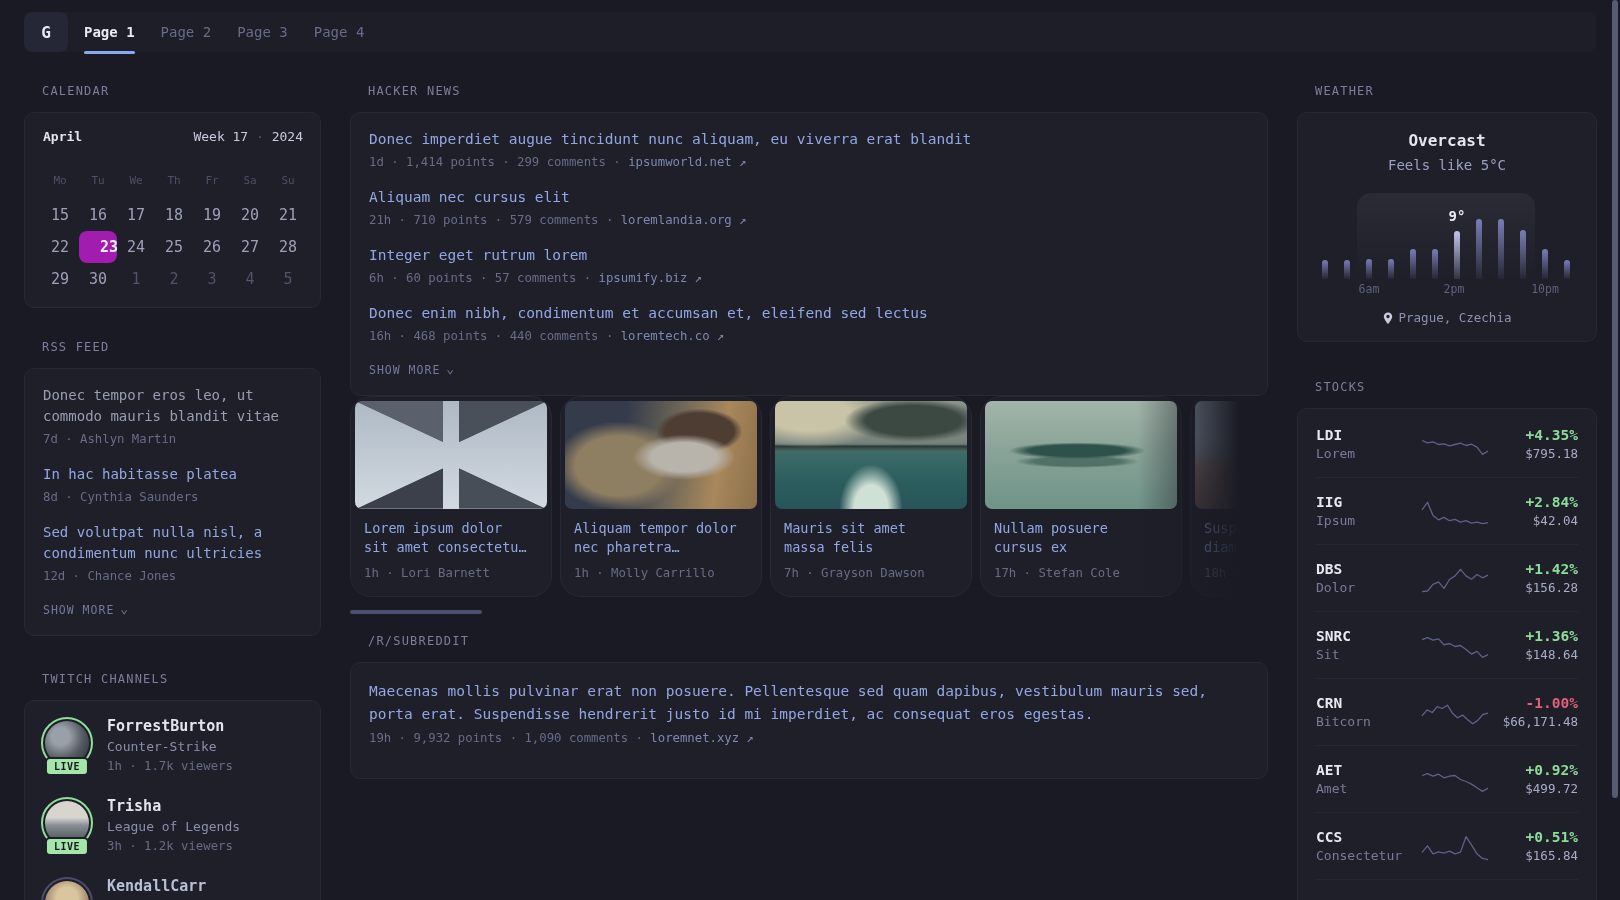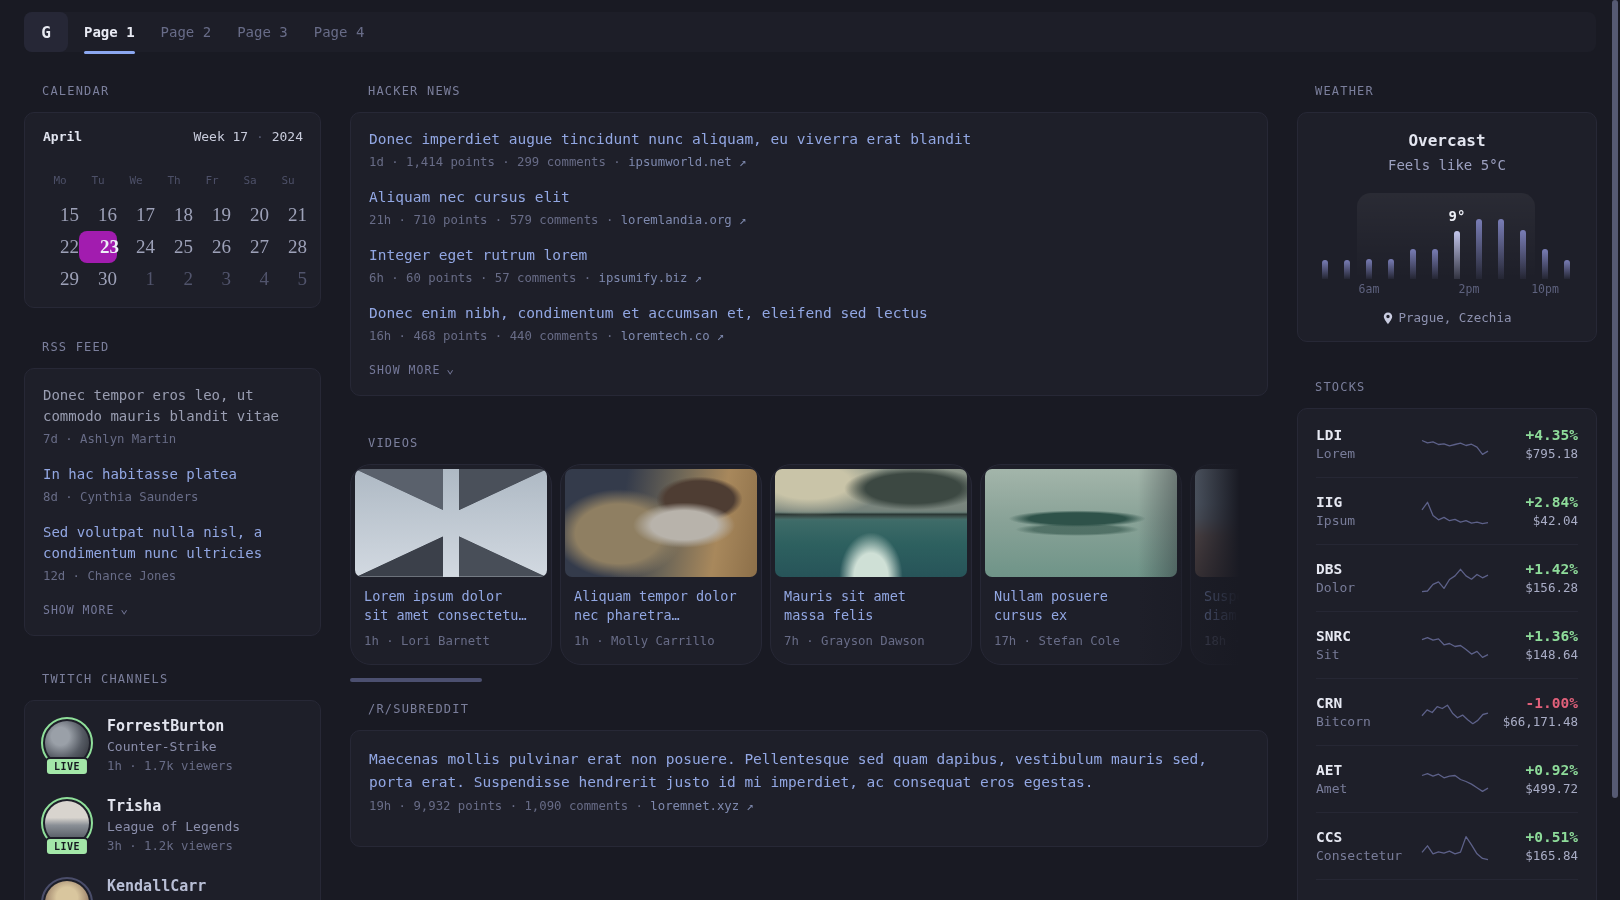"15" .cal-day { font-family: Liberation Serif, serif -> none; font-size: 19px -> 15px; text-align: right -> center }
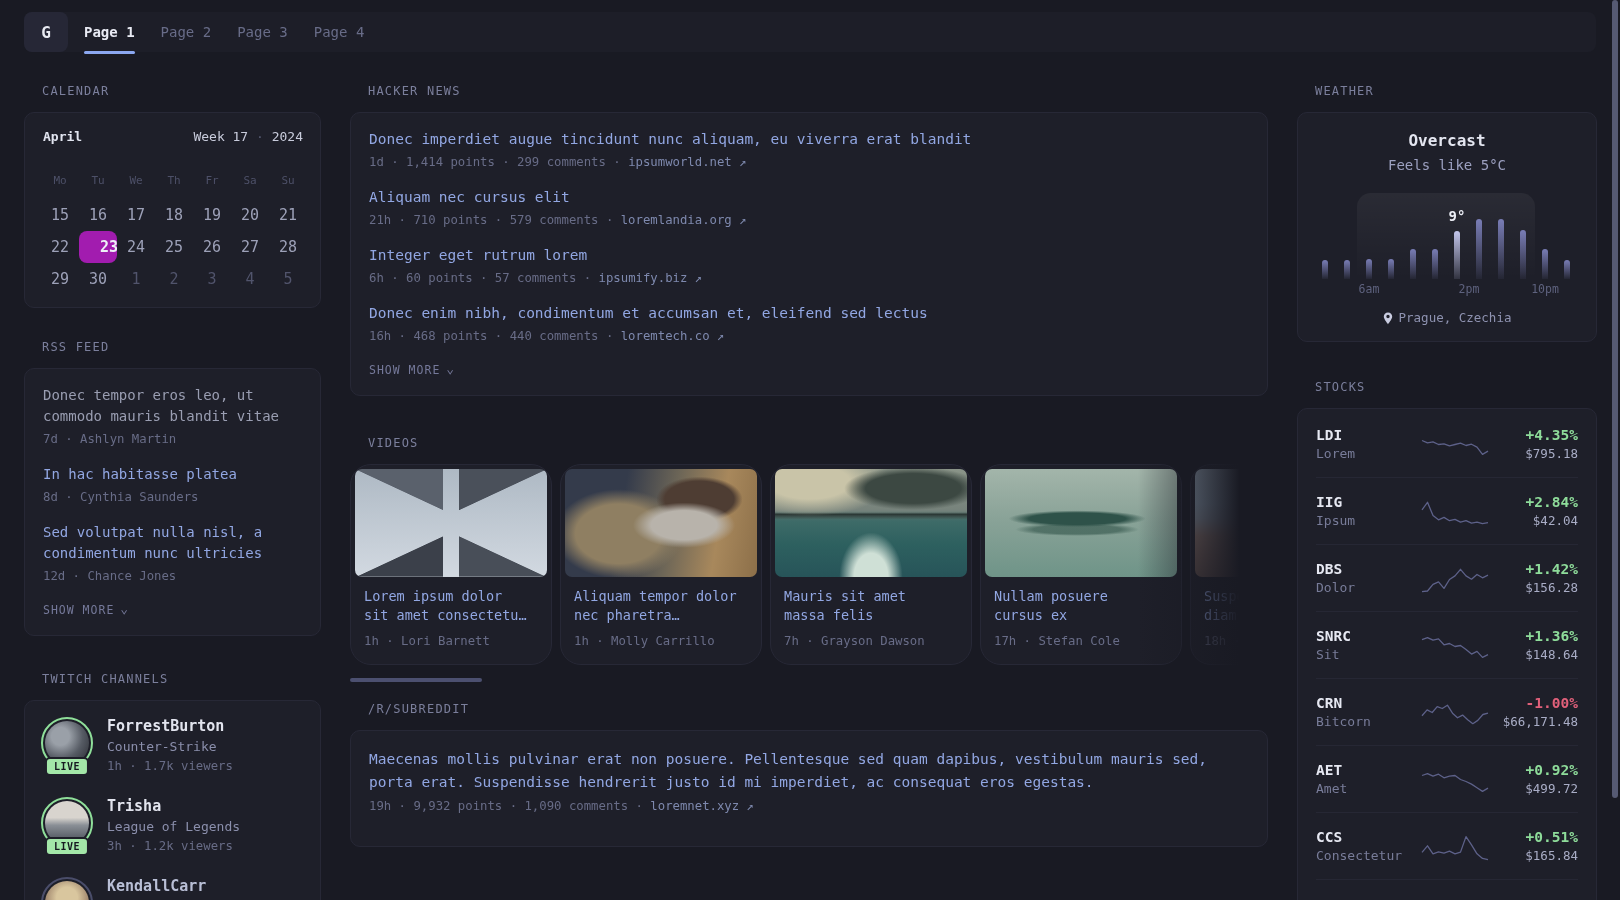"2pm" span.w-tick { left: 155px -> 140px }
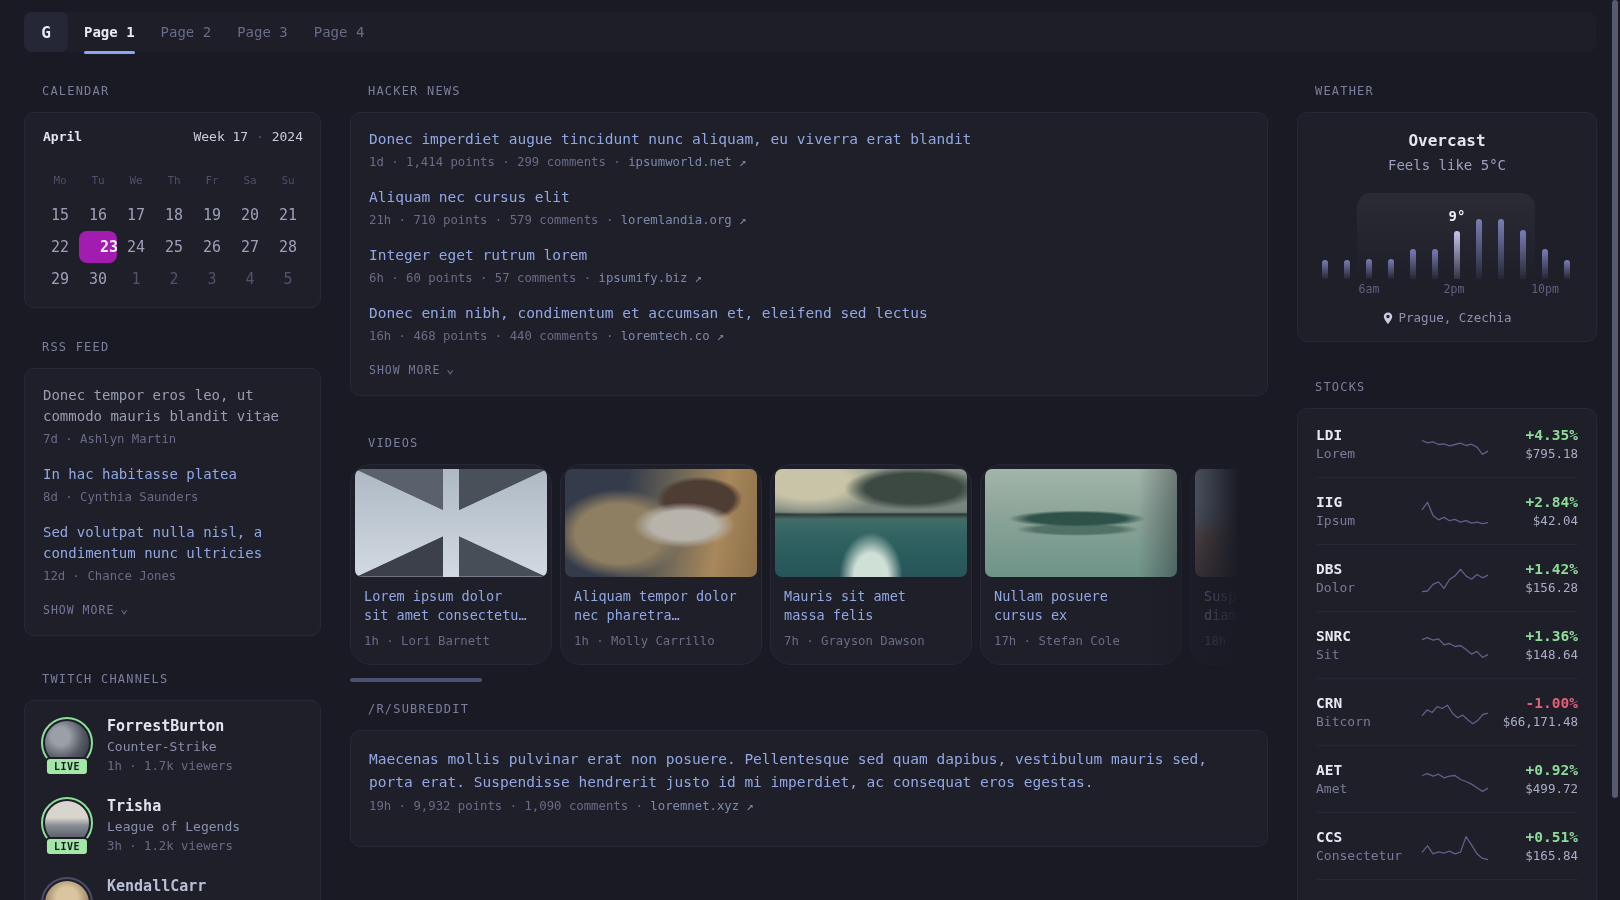"VIDEOS" div.widget-label { html: <div>VIDEOS</div> -> none }
